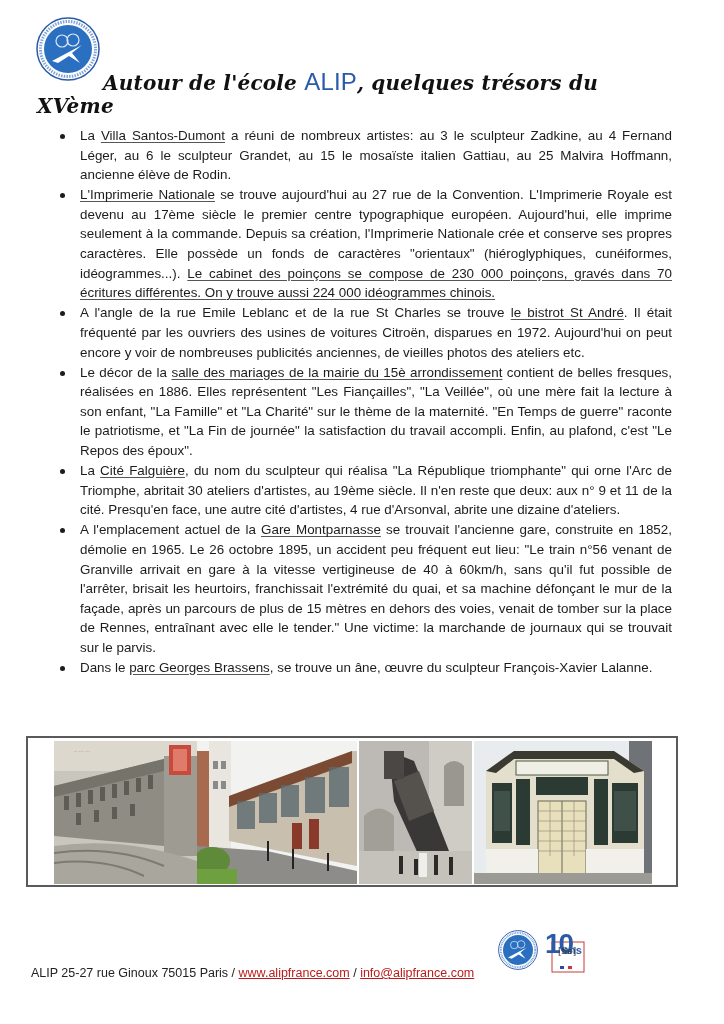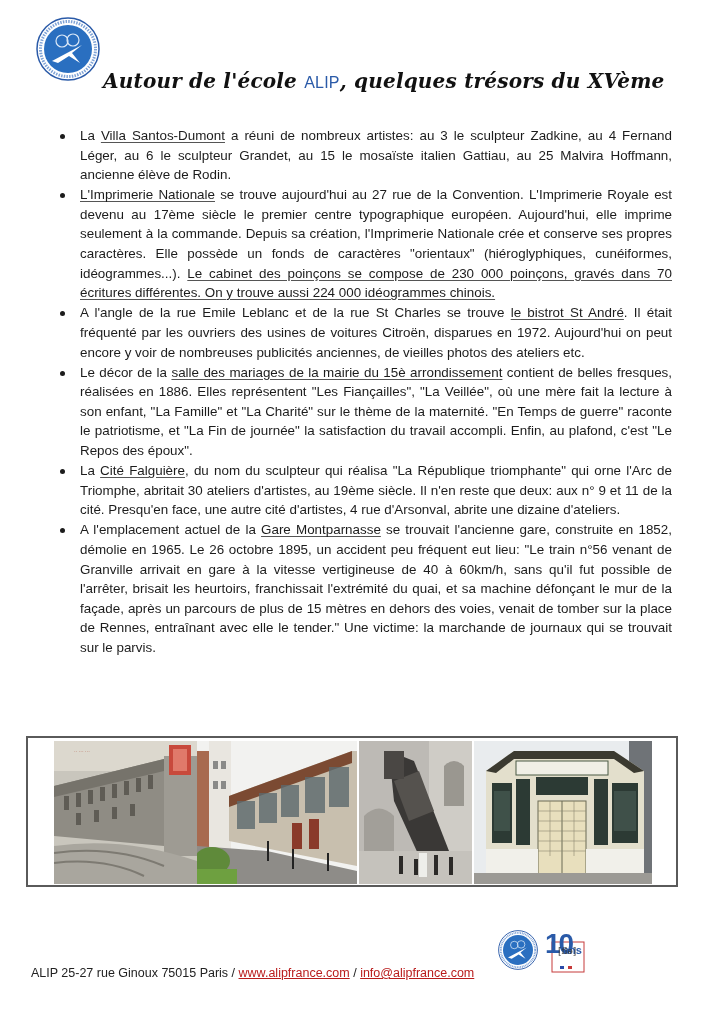"ALIP" .title .brand { font-size: 16px -> 24px }
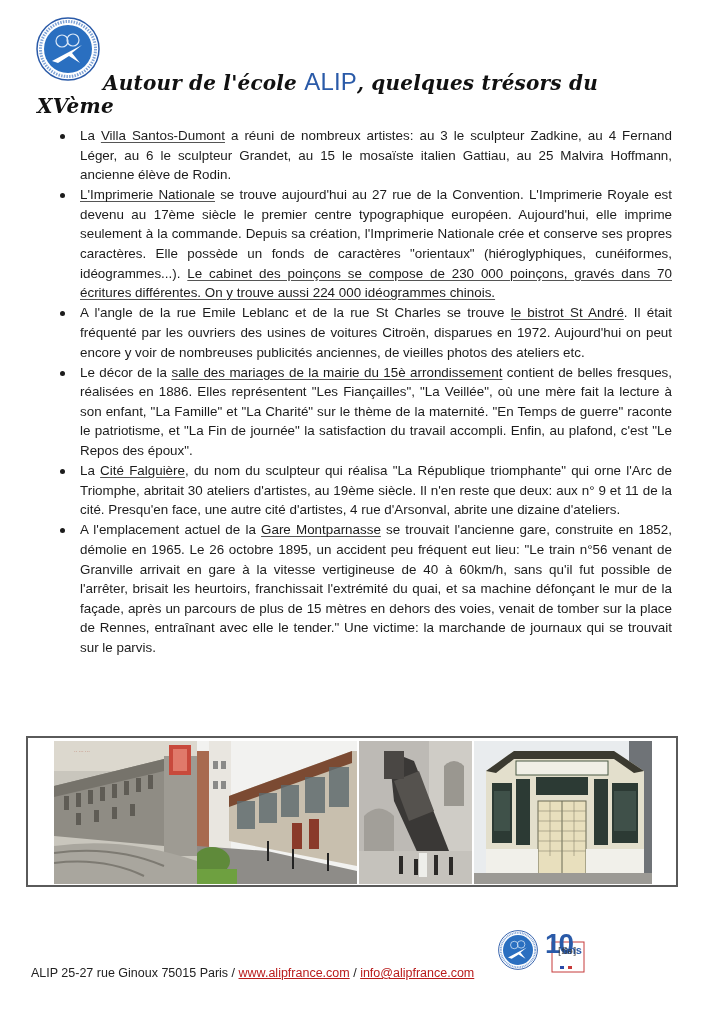"Dans le parc Georges Brassens," li { html: none -> <li> <span></span> <span>Dans le </span><span>parc Georges Brassens</span><span>, se trouve un âne, œuvre du sculpteur François-Xavier Lalanne.</span> </li> }
